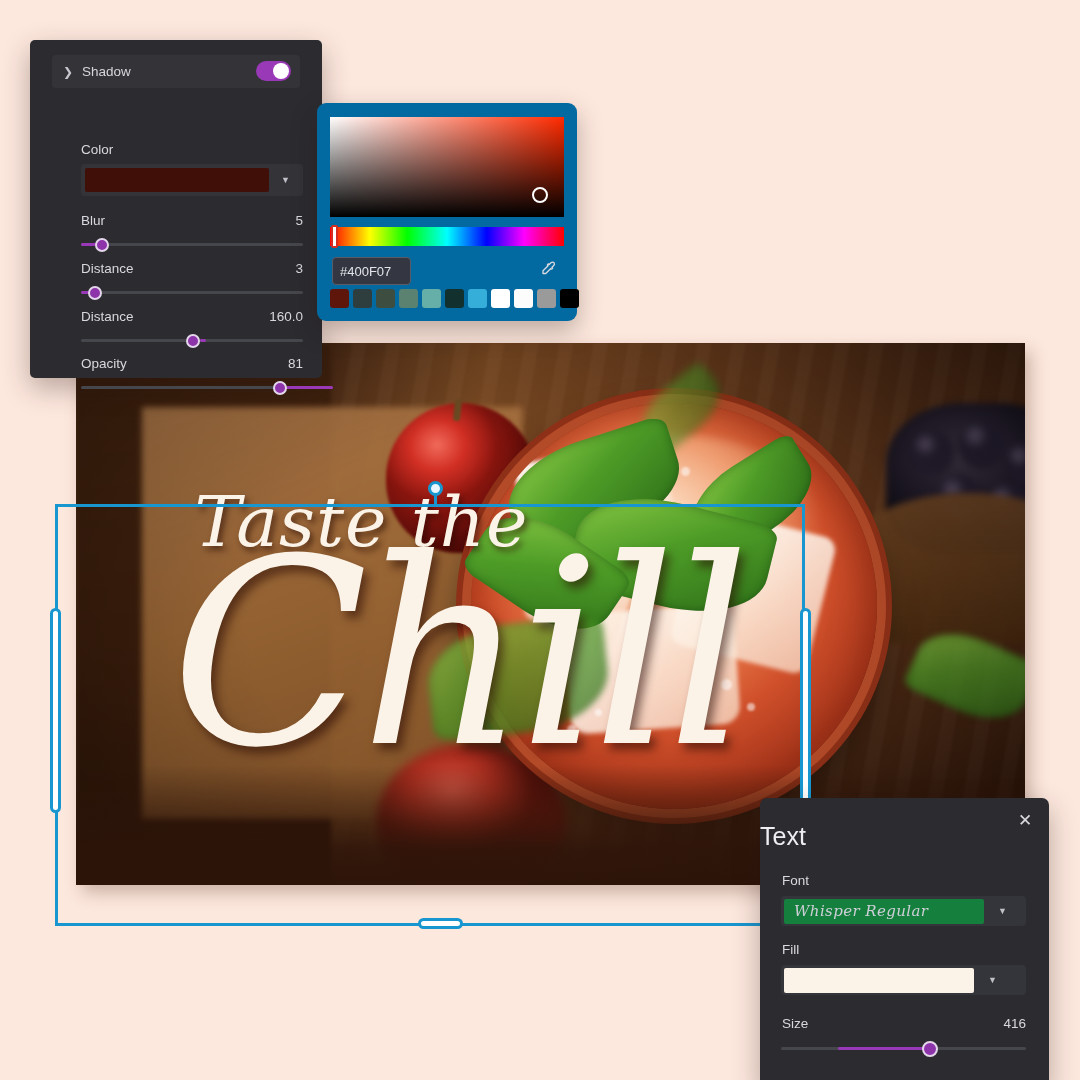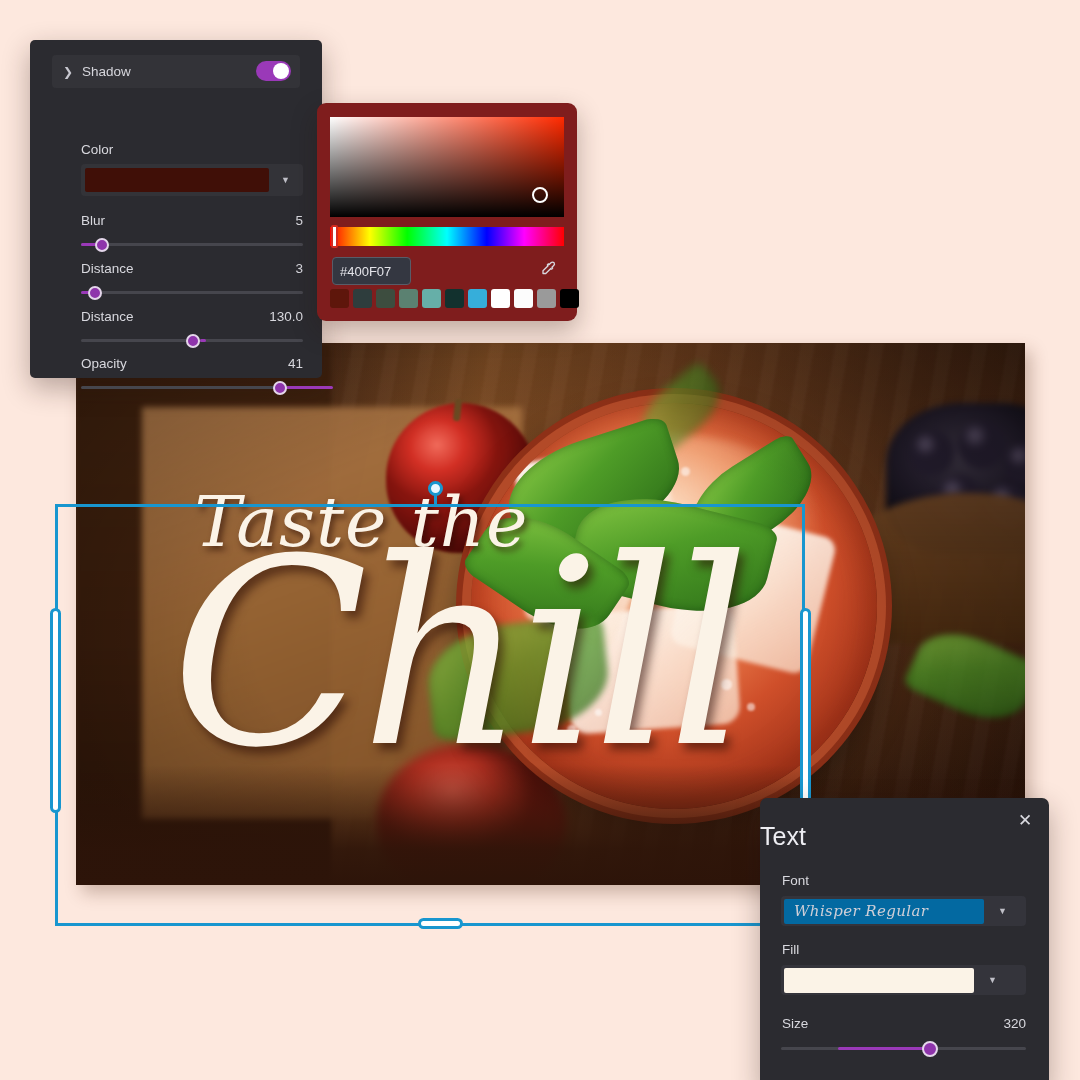"#400F07" .picker { background: #7f1d1d -> #0369a1 }
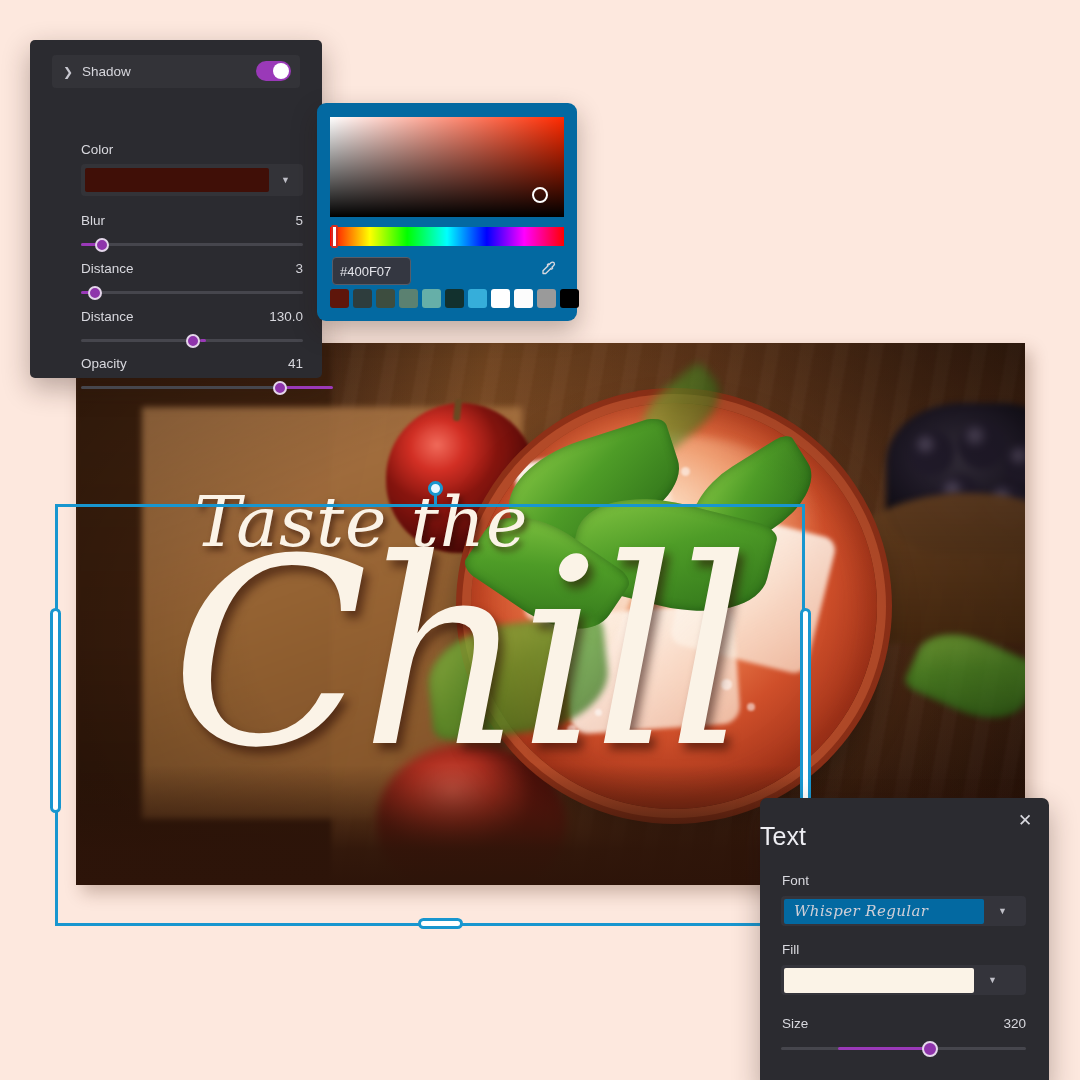"130.0" div.val { text: 130.0 -> 160.0 }
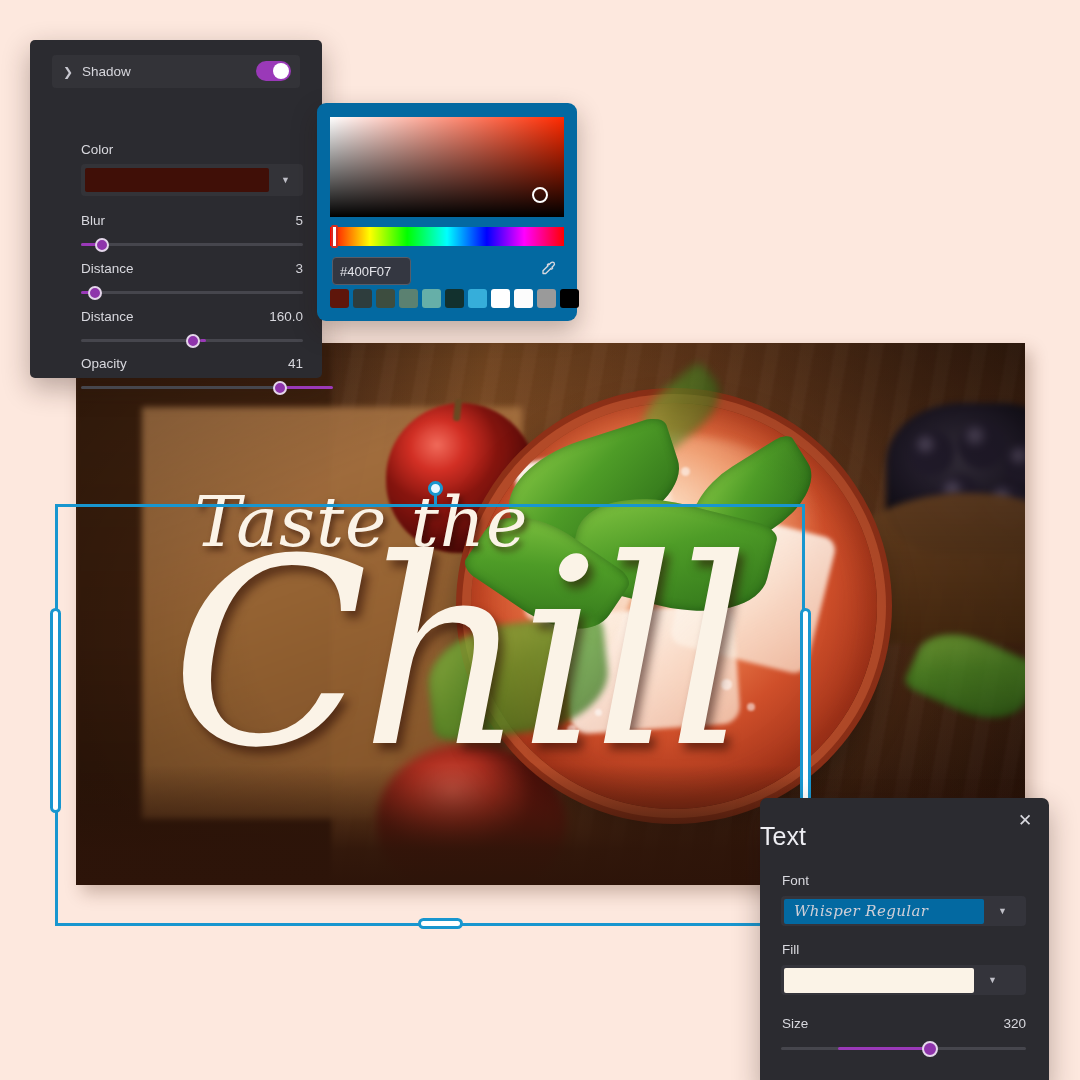"41" div.val { text: 41 -> 81 }
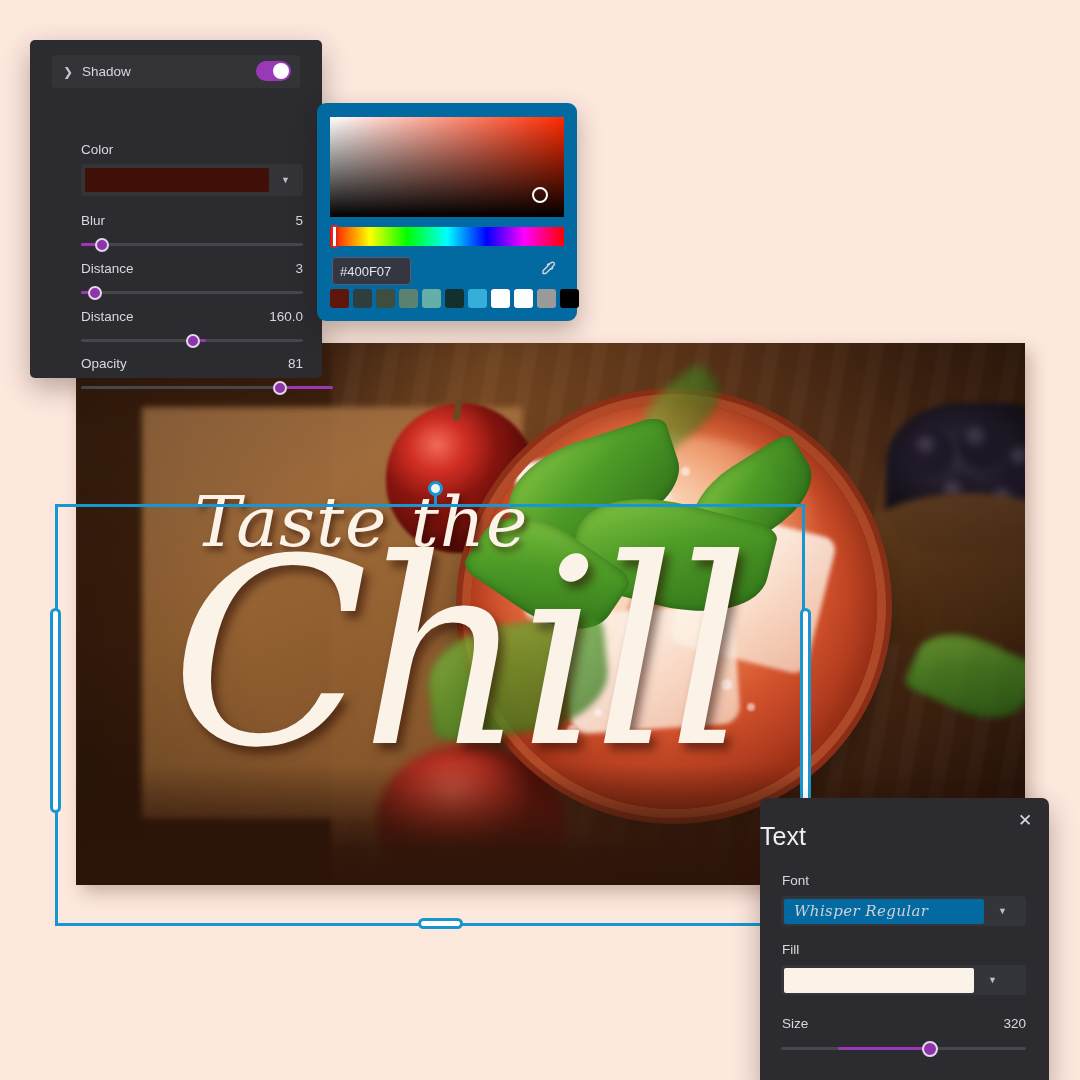"Whisper Regular" span.inner { background: #0369a1 -> #15803d }
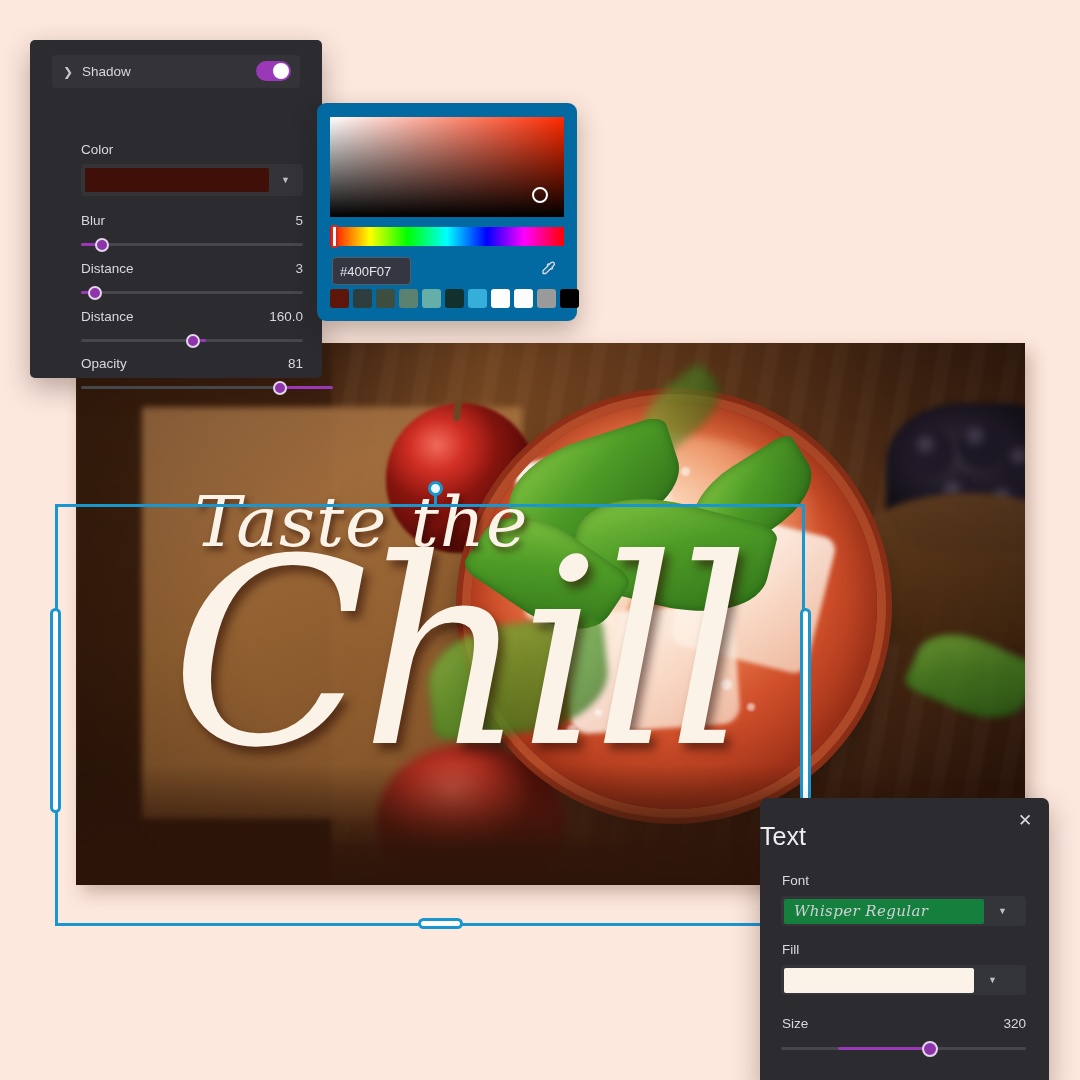"320" div.tp-val { text: 320 -> 416 }
